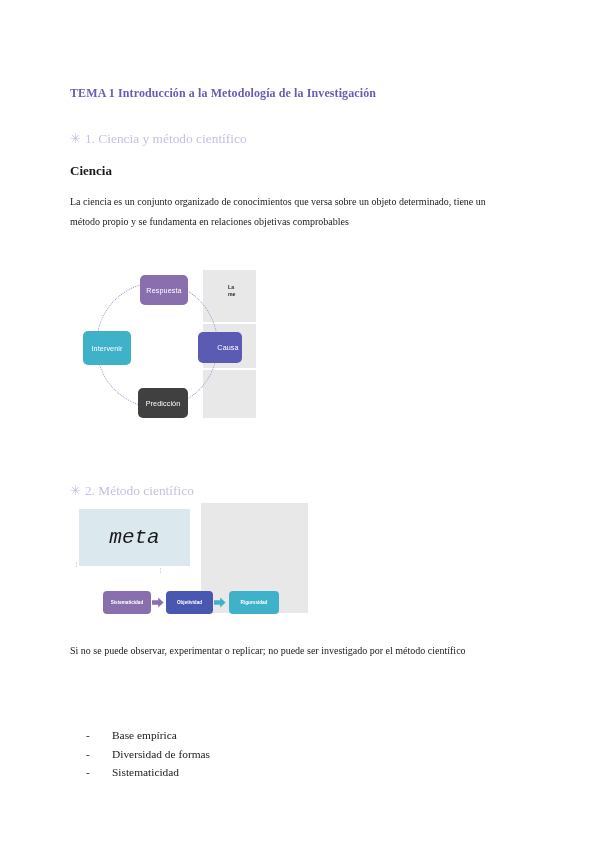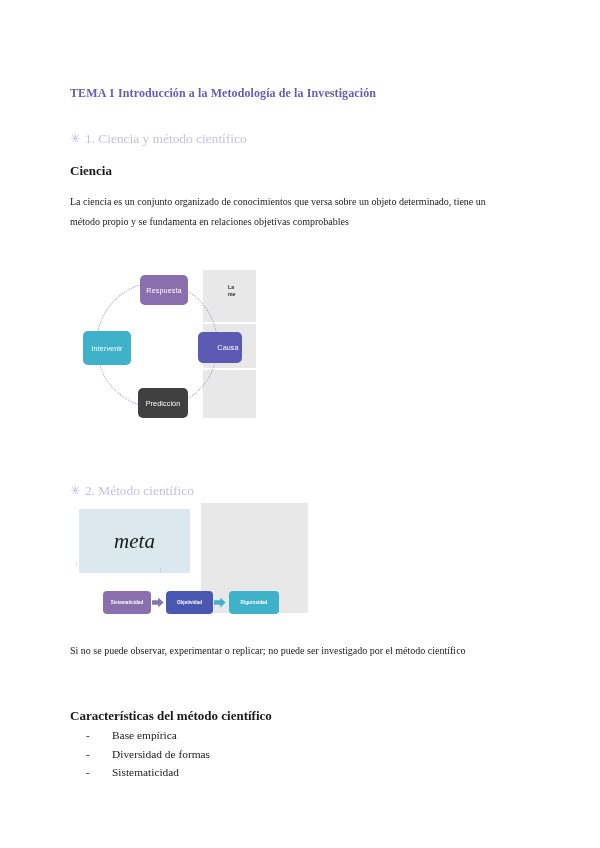"meta" .word-box { font-family: Liberation Serif, serif -> Liberation Mono, monospace; height: 64px -> 57px }
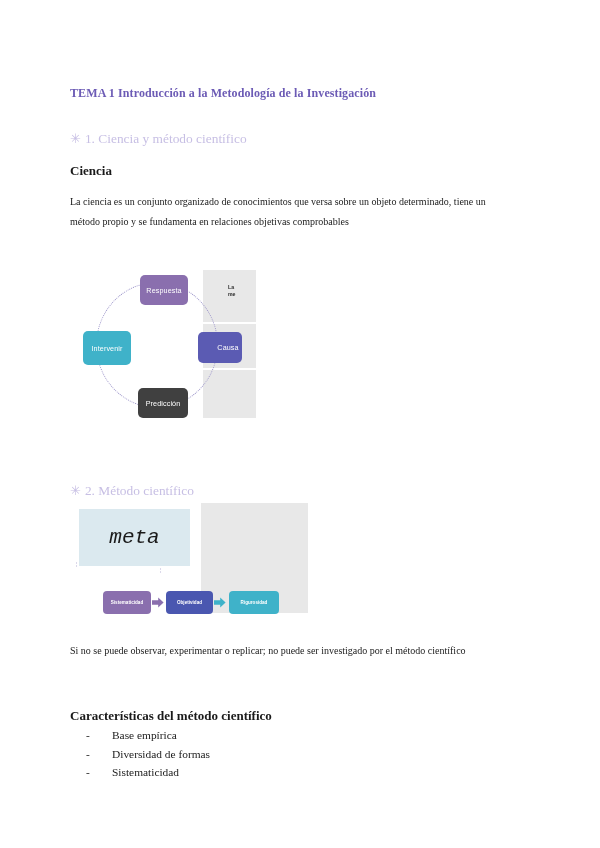"Características del método científico" div.sub-bold { html: <div>Características del método científico</div> -> none }
